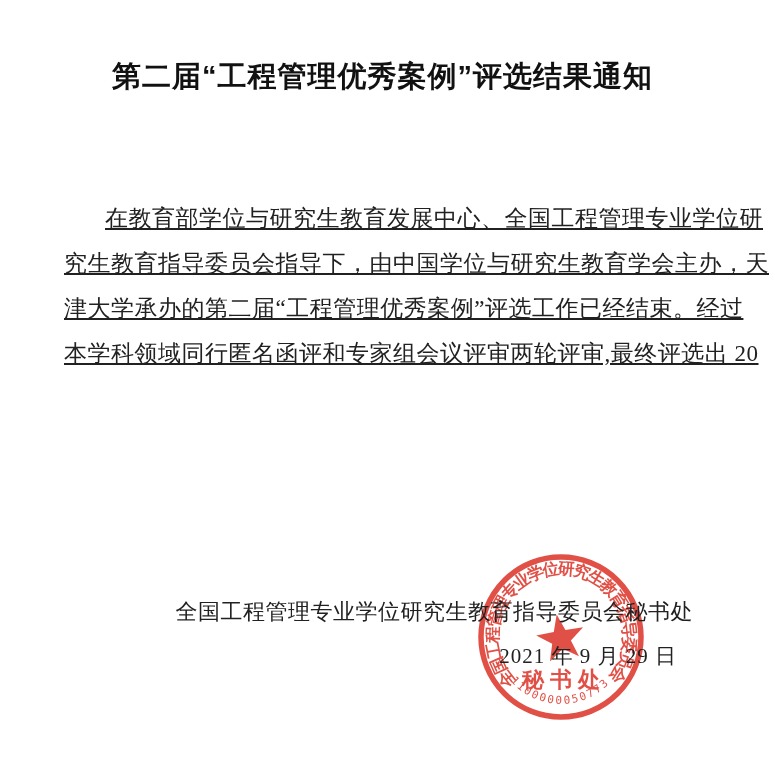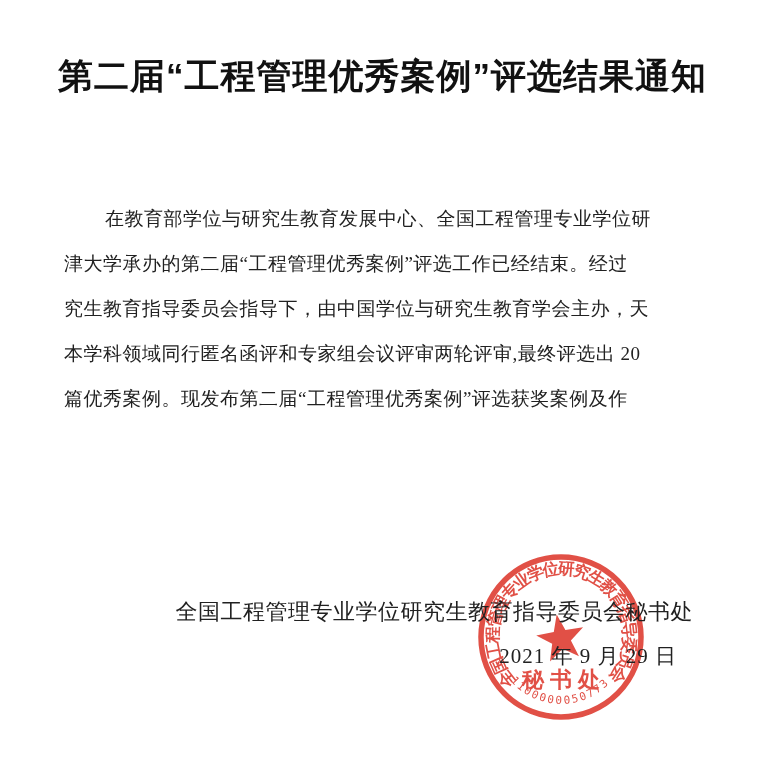"第二届“工程管理优秀案例”评选结果通知" .doc-title { font-size: 35px -> 29px }
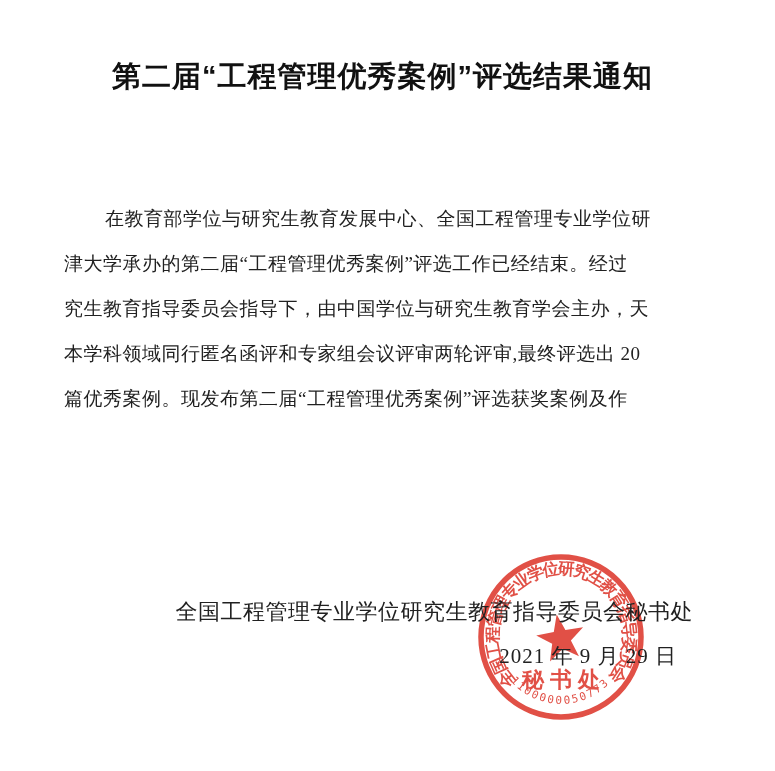"在教育部学位与研究生教育发展中心、全国工程管理专业学位研" .body-line { font-size: 19px -> 23px; text-decoration: none -> underline }
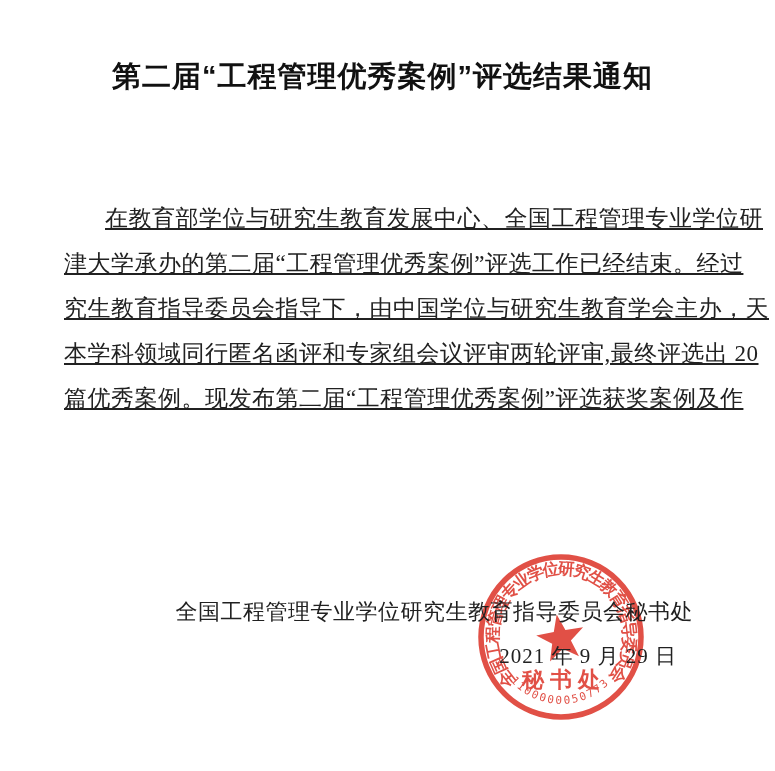"津大学承办的第二届“工程管理优秀案例”评选工作已经结束。经过" div.body-line { order: before "究生教育指导委员会指导下，由中国学位与研究生教育学会主办，天" -> after "究生教育指导委员会指导下，由中国学位与研究生教育学会主办，天" }
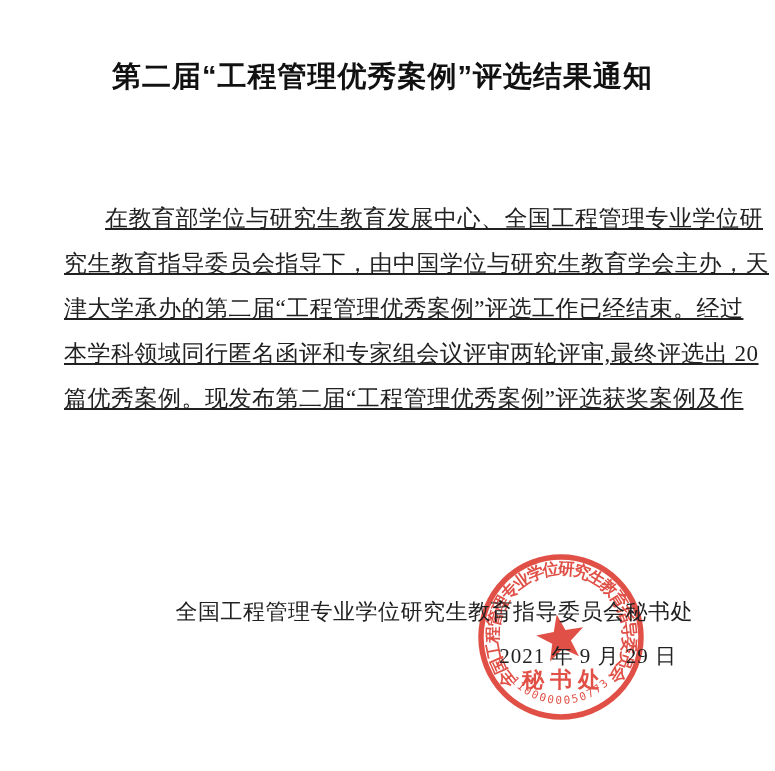"篇优秀案例。现发布第二届“工程管理优秀案例”评选获奖案例及作" div.body-line { html: <div>篇优秀案例。现发布第二届“工程管理优秀案例”评选获奖案例及作</div> -> none }
